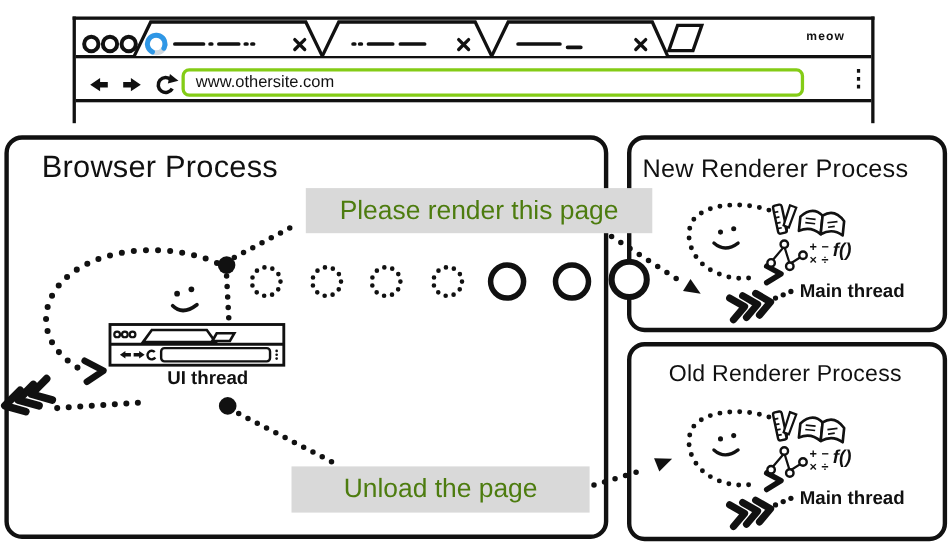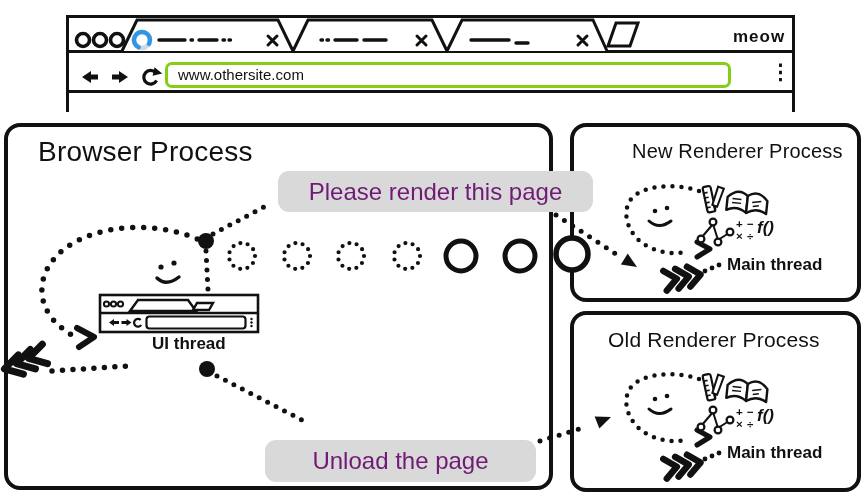"meow" .brand { font-size: 17px -> 11px }
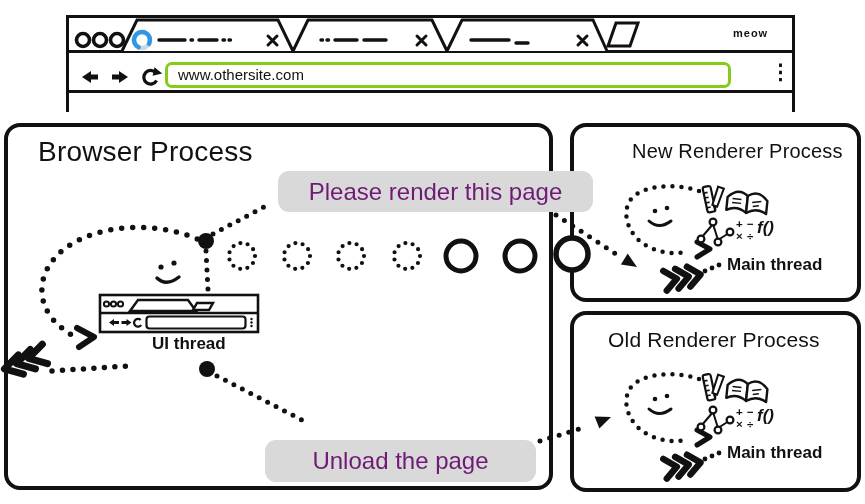"New Renderer Process" .t-new { font-size: 20px -> 23px; margin-left: 48px -> none }
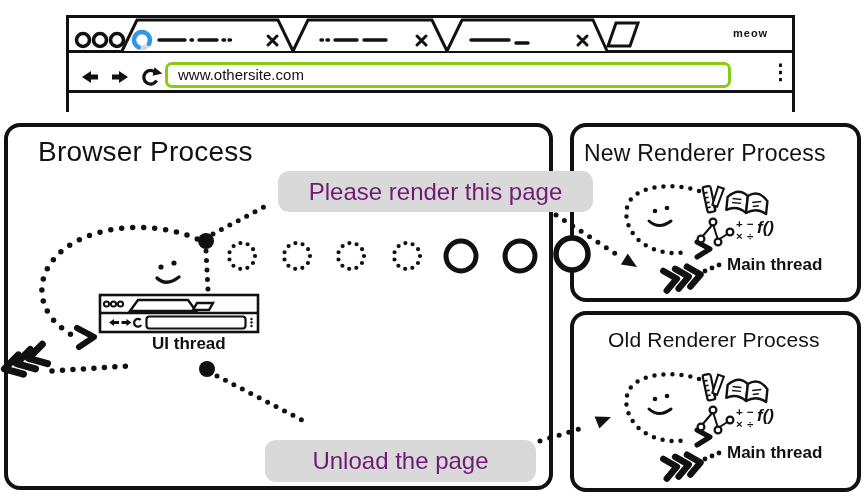"Please render this page" .msg { border-radius: 11px -> none; color: #701a75 -> #4d7c0f }
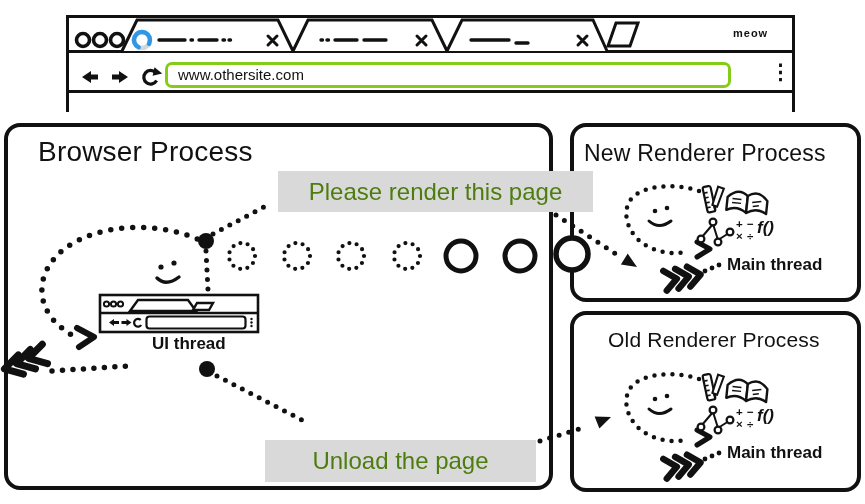"Unload the page" .msg-unload { margin-top: 16px -> none }
